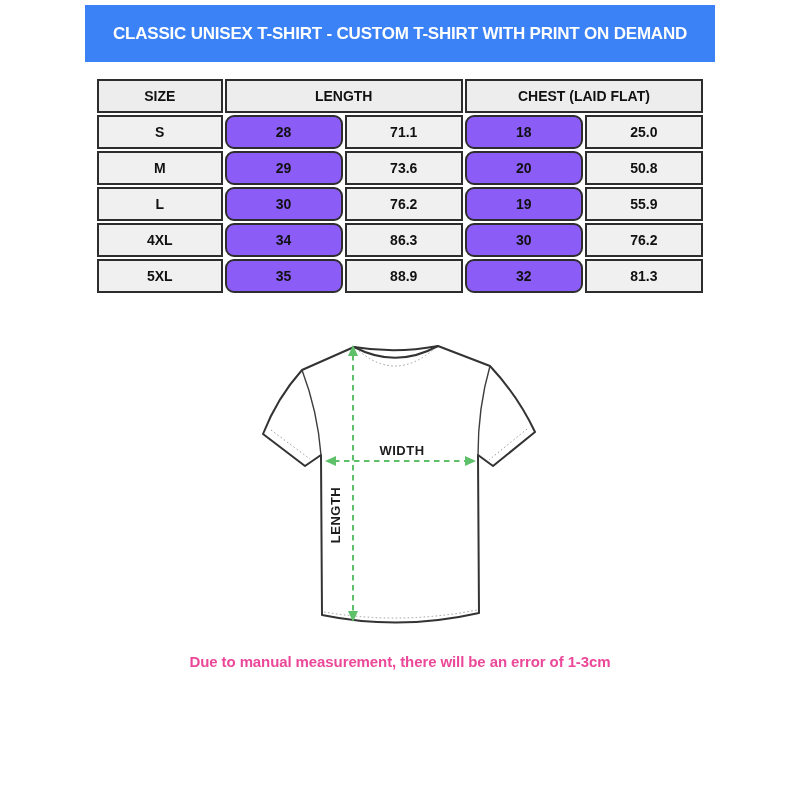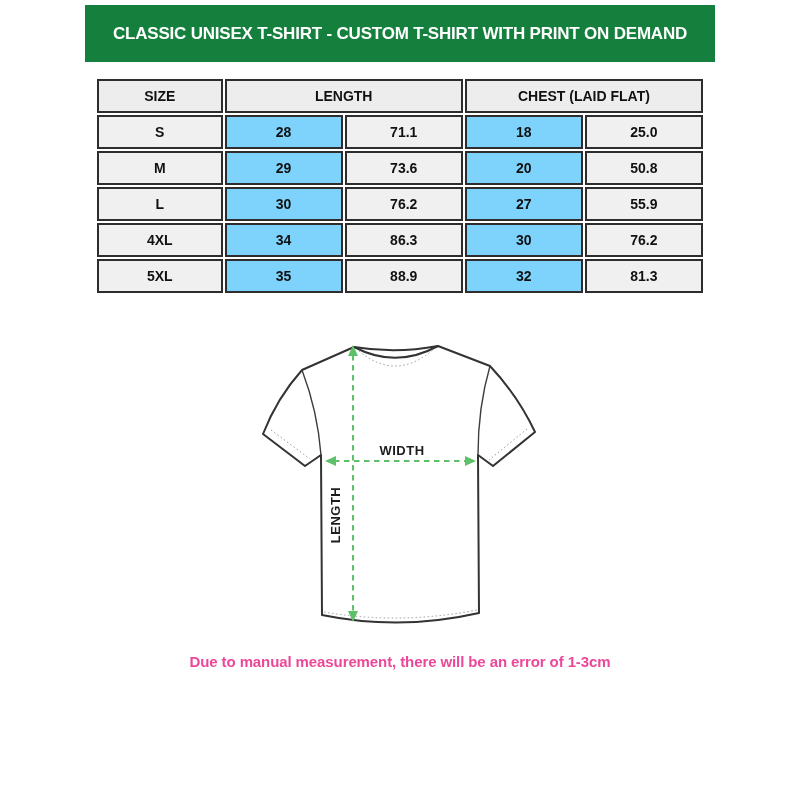"CLASSIC UNISEX T-SHIRT - CUSTOM" .banner { background: #15803d -> #3b82f6 }
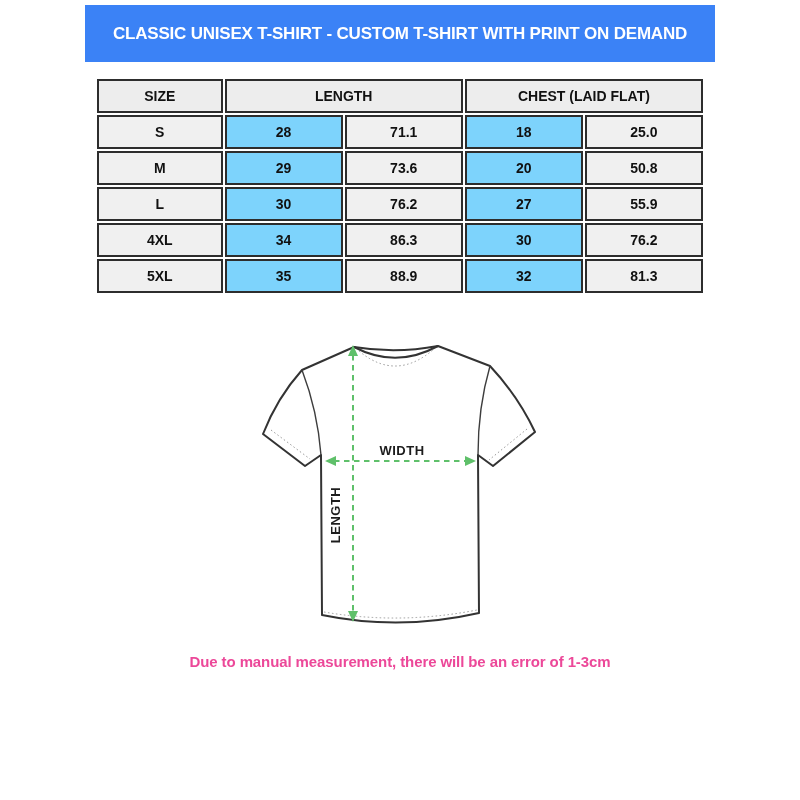"28" td.plain { background: #7dd3fc -> #8b5cf6; border-radius: none -> 9px }
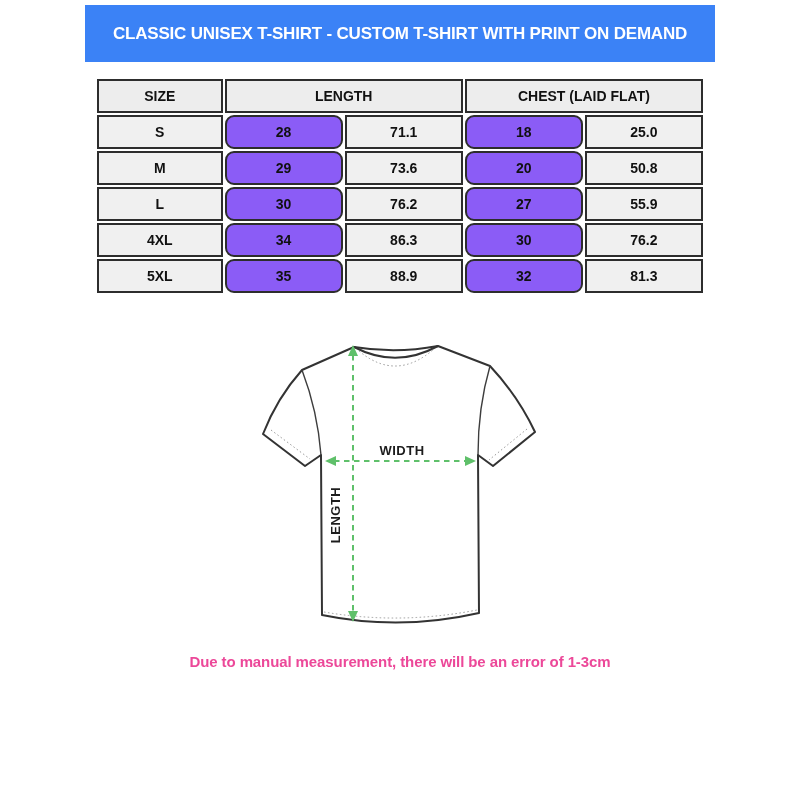"27" td.plain { text: 27 -> 19 }
